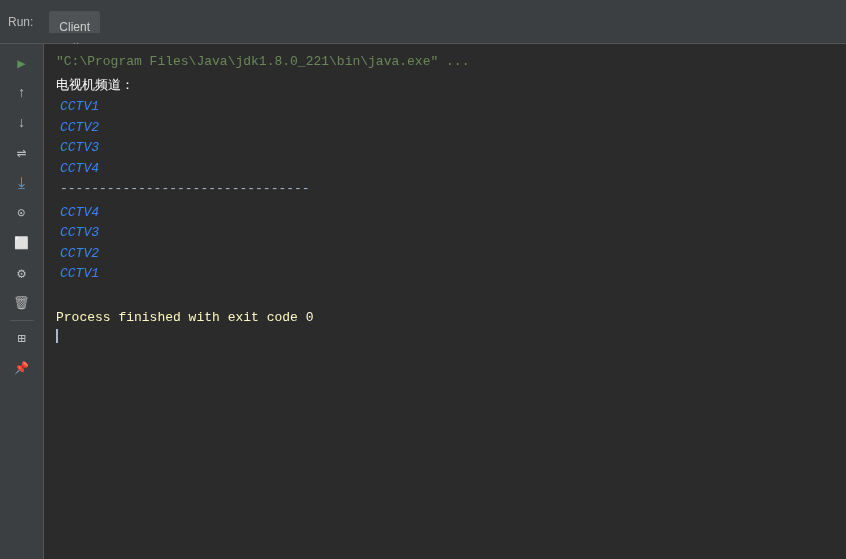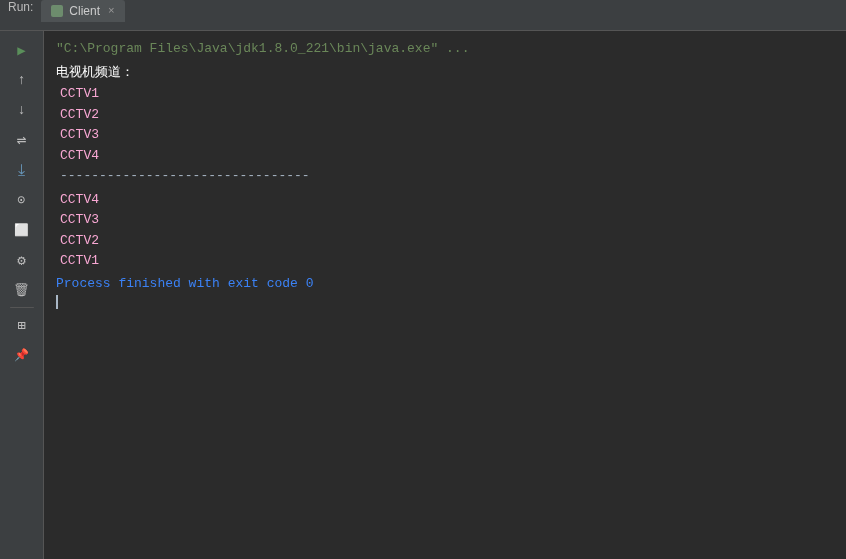"Run:" .top-bar { align-items: none -> center; gap: 8px -> 16px; height: 31px -> 44px }
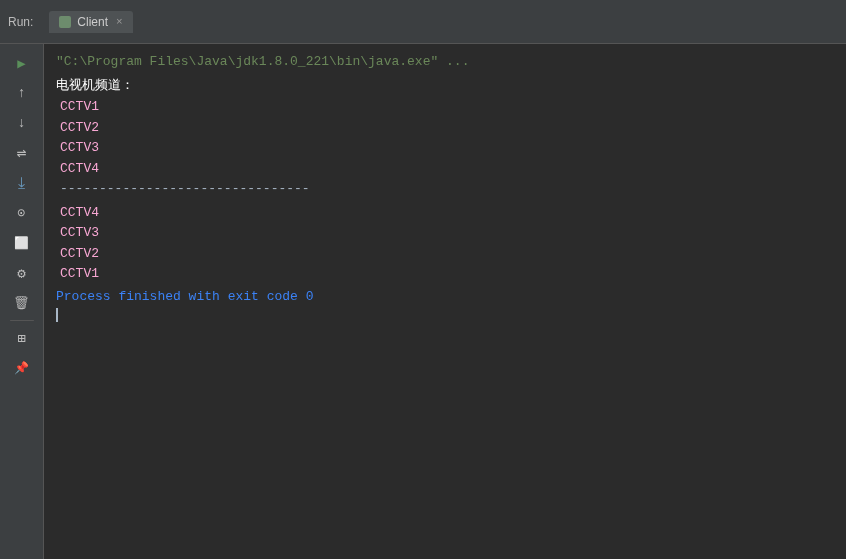"Client" .tab { flex-direction: none -> column }
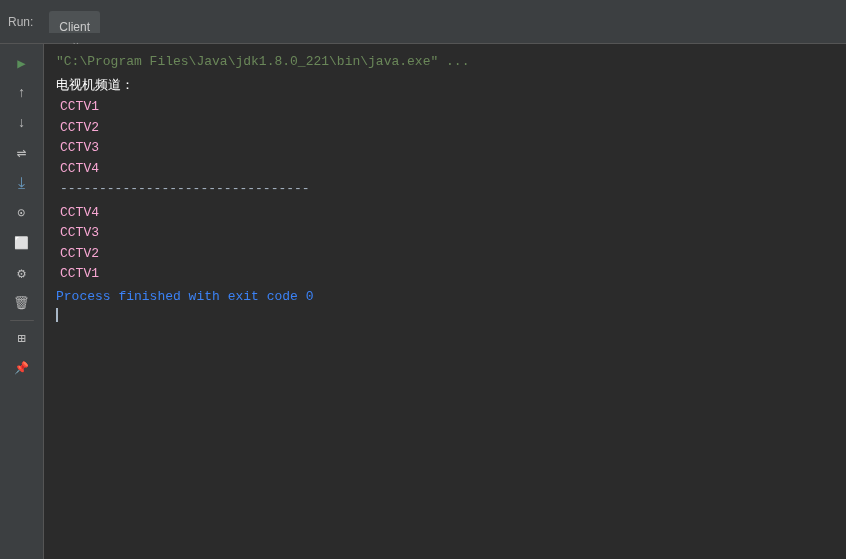"CCTV1" .line-channel { color: #f9a8d4 -> #3b82f6; font-style: none -> italic }
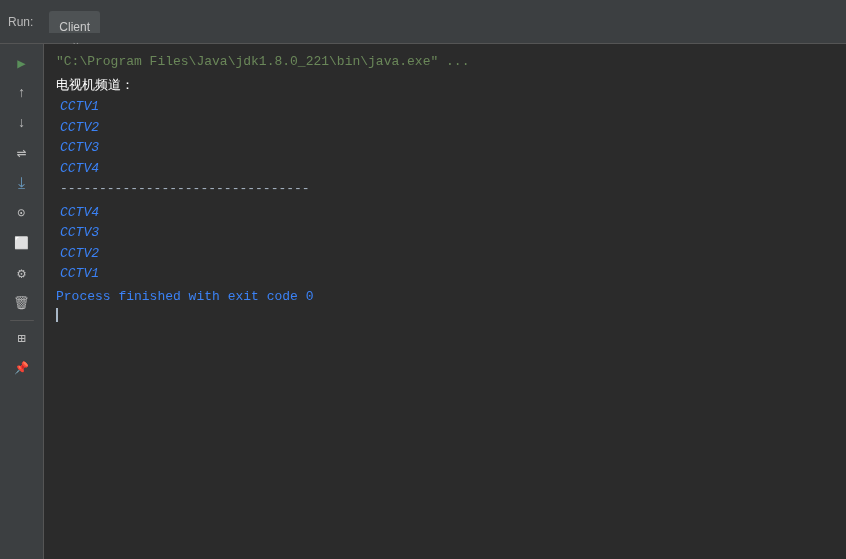"Process finished with exit code" .line-process { color: #3b82f6 -> #fef9c3; margin-top: 3px -> 24px }
